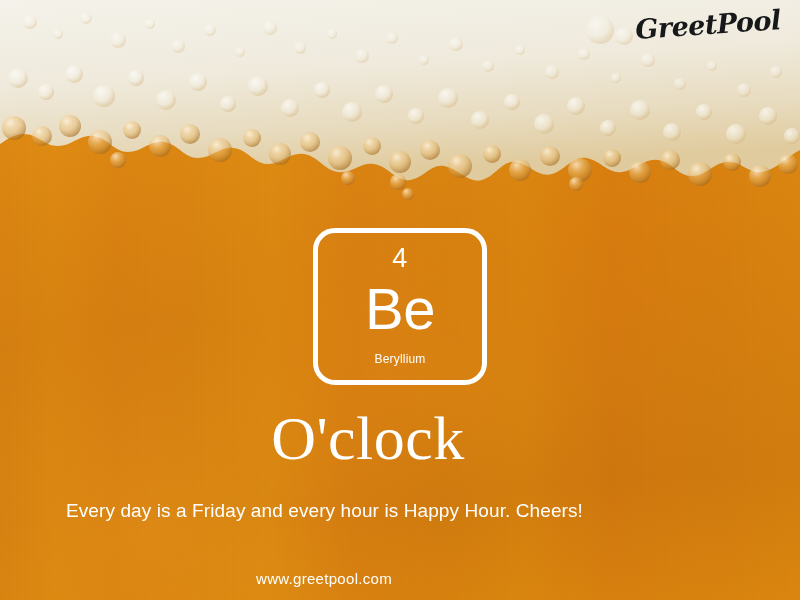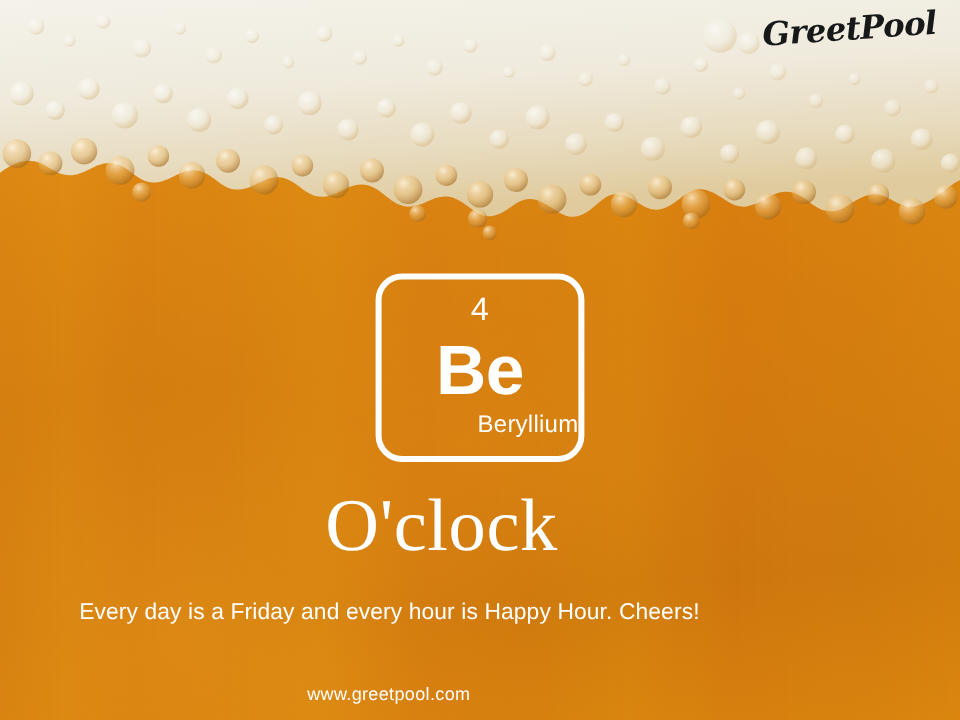"Be" .tile-symbol { font-weight: 700 -> 400 }
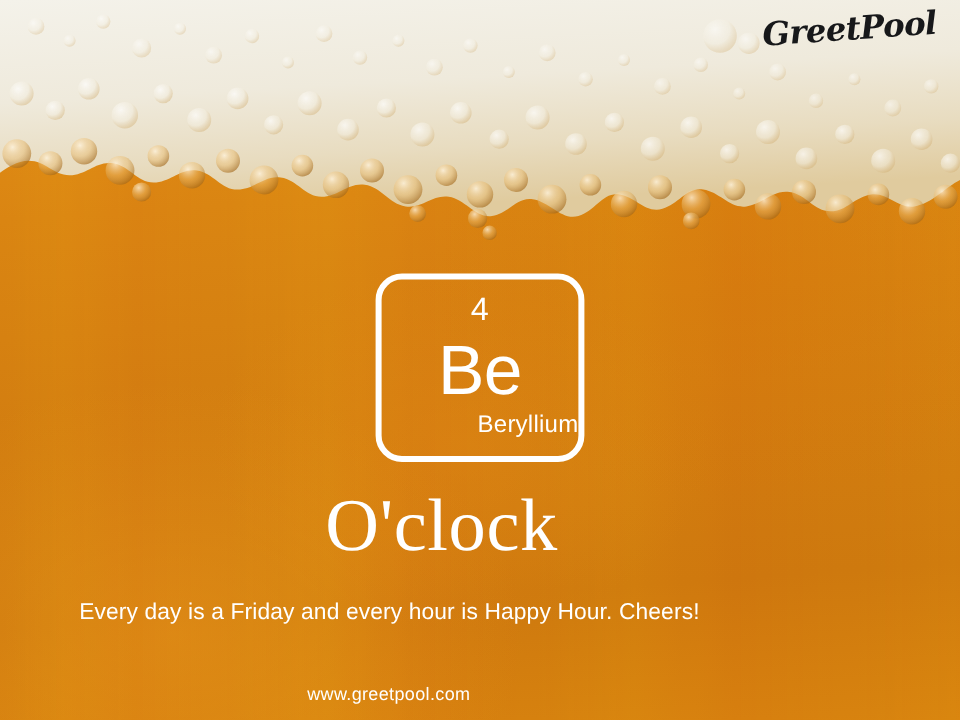"Beryllium" .tile-name { font-size: 20px -> 12px; text-align: right -> center }
